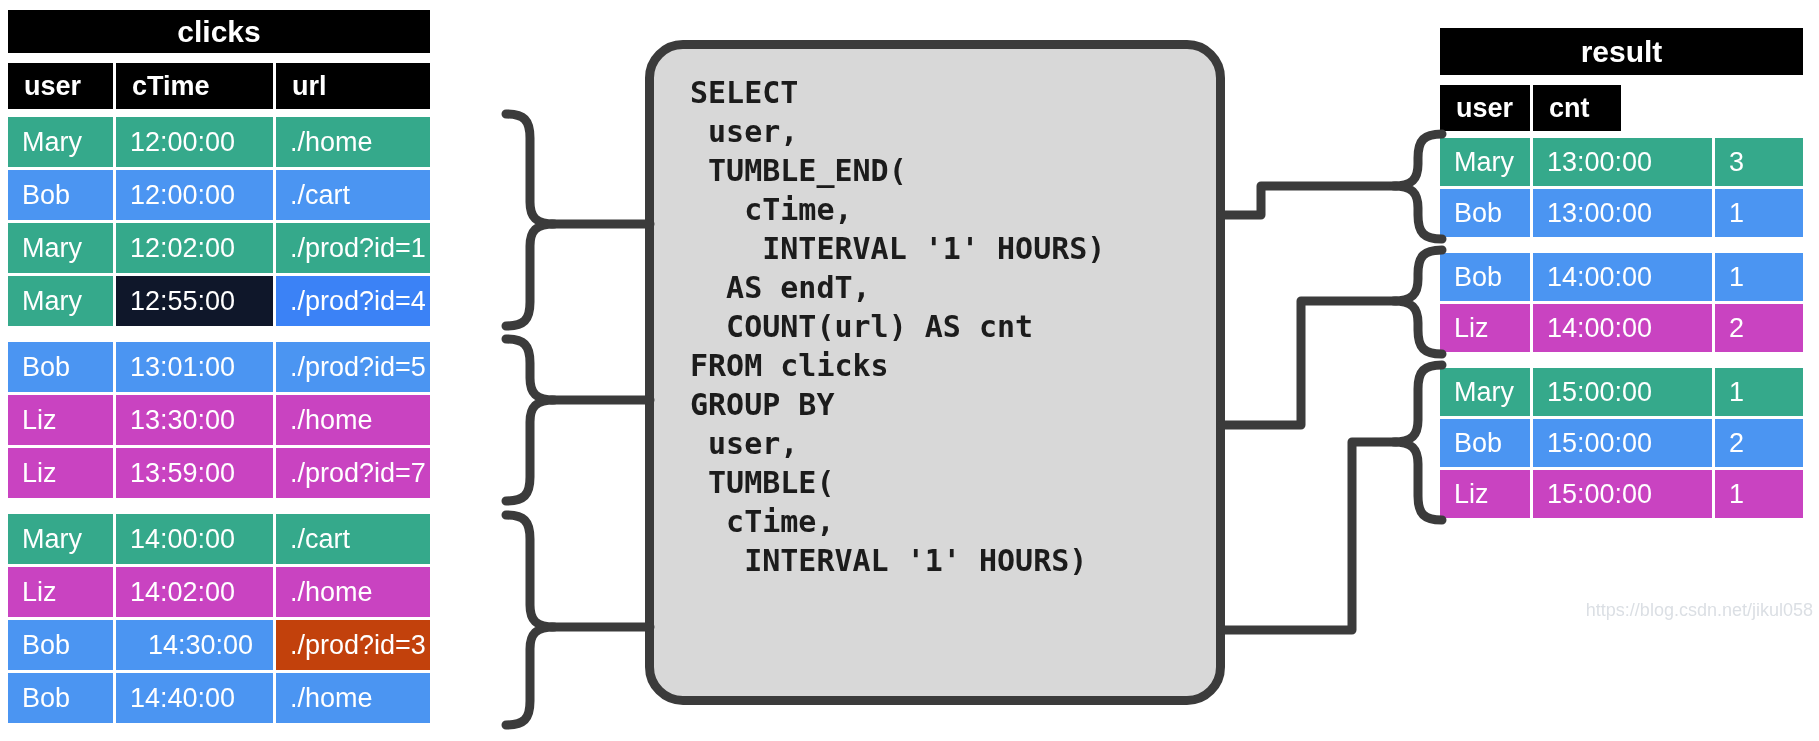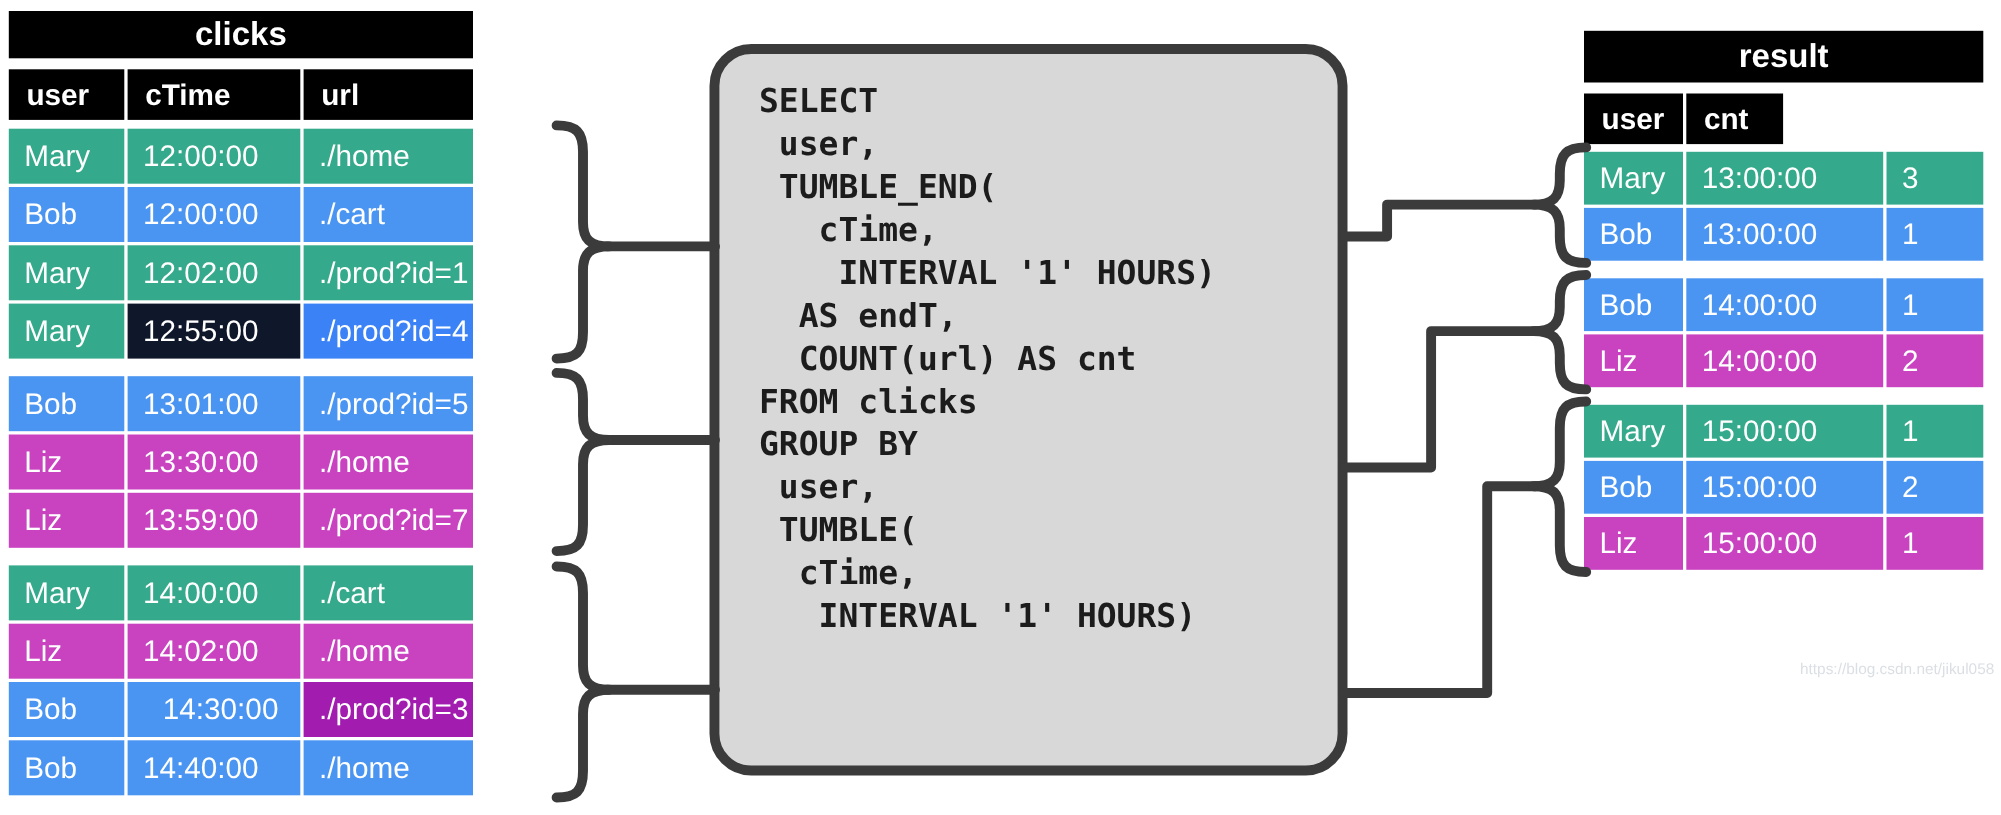"https://blog.csdn.net/jikul058" #watermark { font-size: 14px -> 18px }
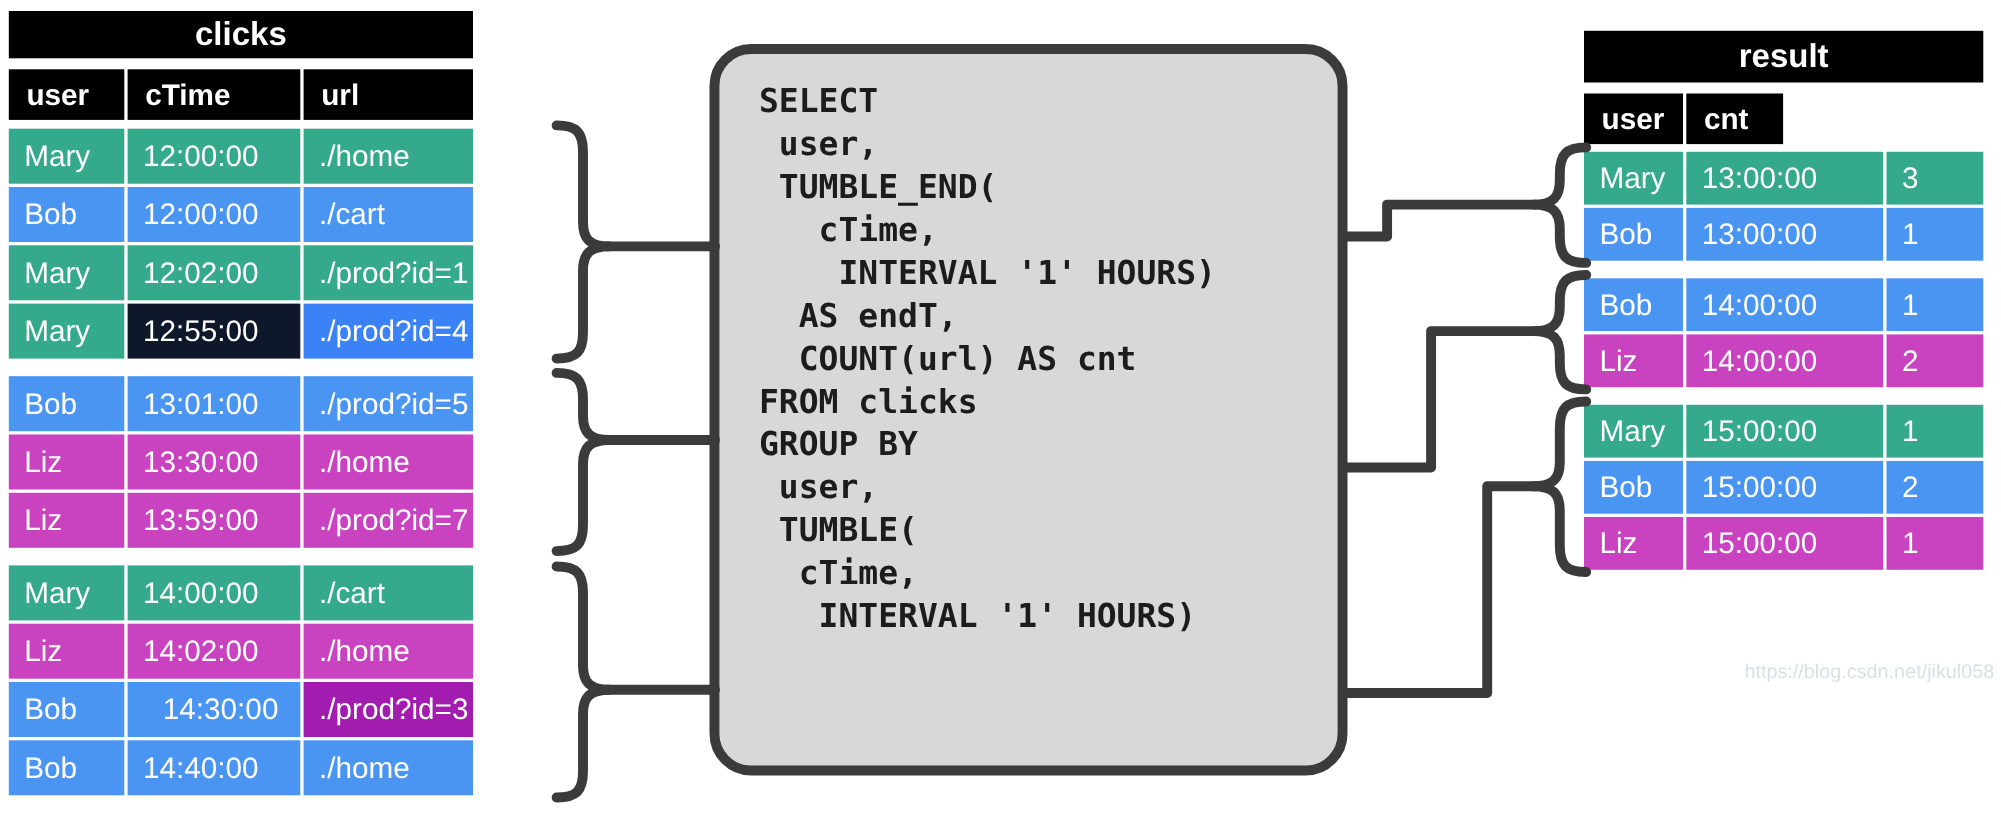"./prod?id=3" div.cell { background: #a21caf -> #c2410c }
